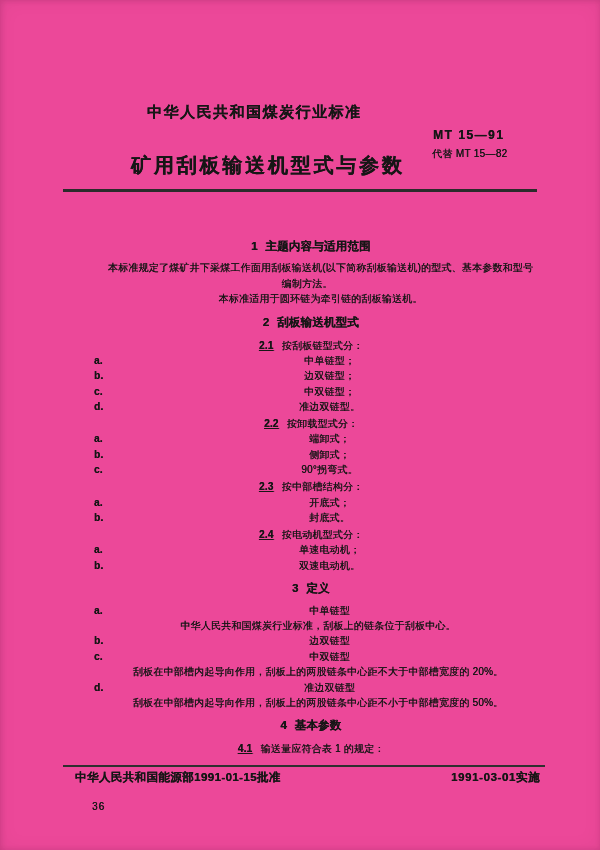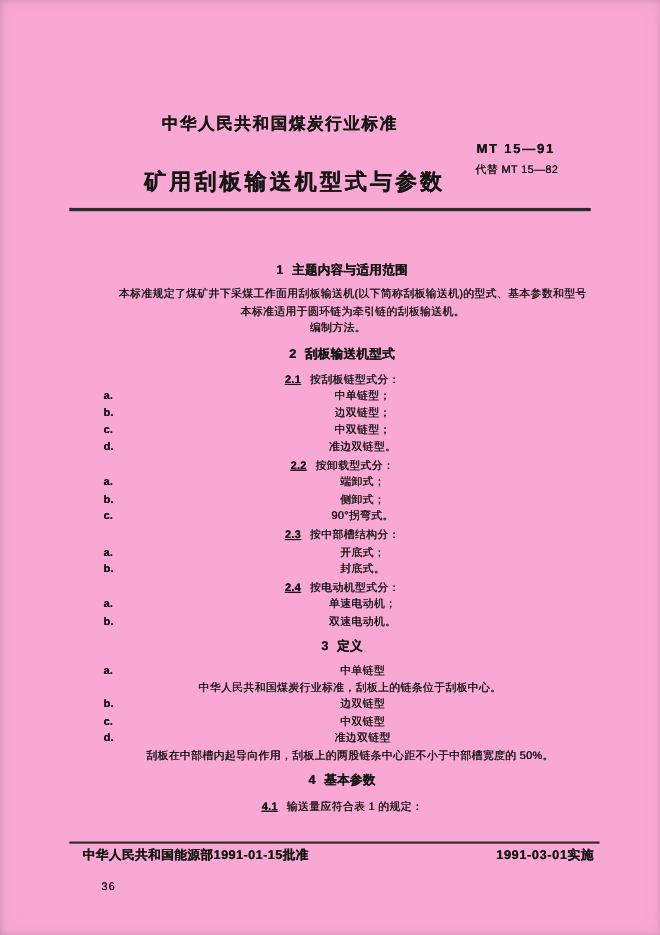"中华人民共和国煤炭行业标准" .paper { background: #f9a8d4 -> #ec4899 }
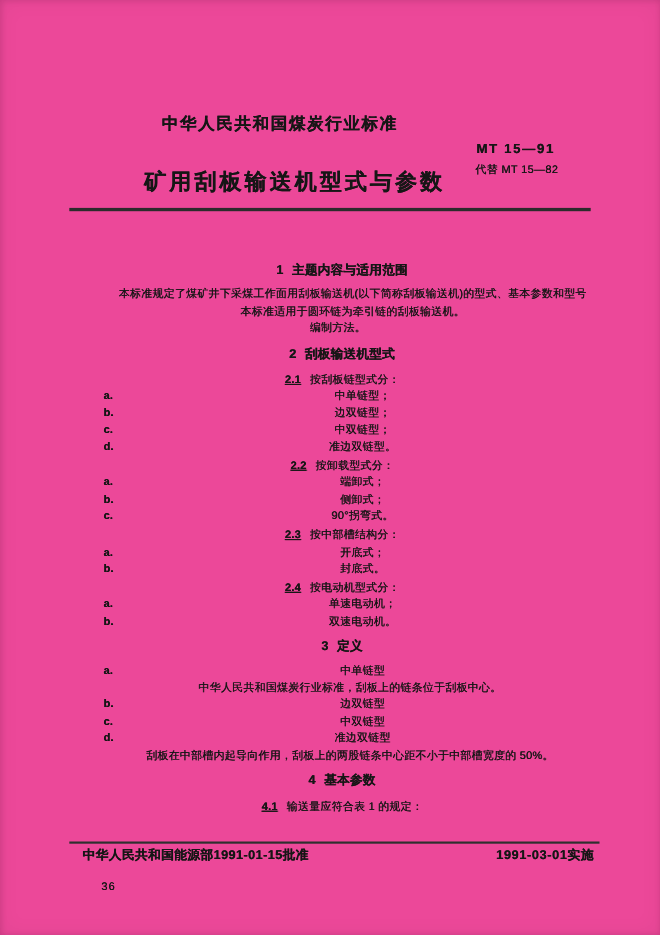"本标准适用于圆环链为牵引链的刮板输送机。" div.line { order: before "编制方法。" -> after "编制方法。" }
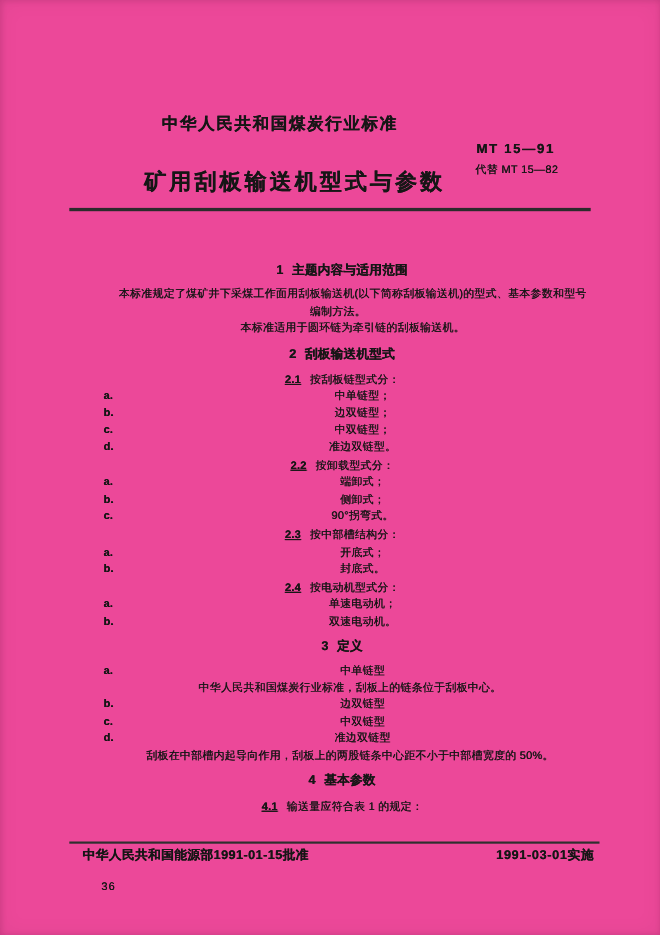"刮板在中部槽内起导向作用，刮板上的两股链条中心距不大于中部槽宽度的 20%。" div.line { html: none -> <div><span>刮板在中部槽内起导向作用，刮板上的两股链条中心距不大于中部槽宽度的 20%。</span></div> }
